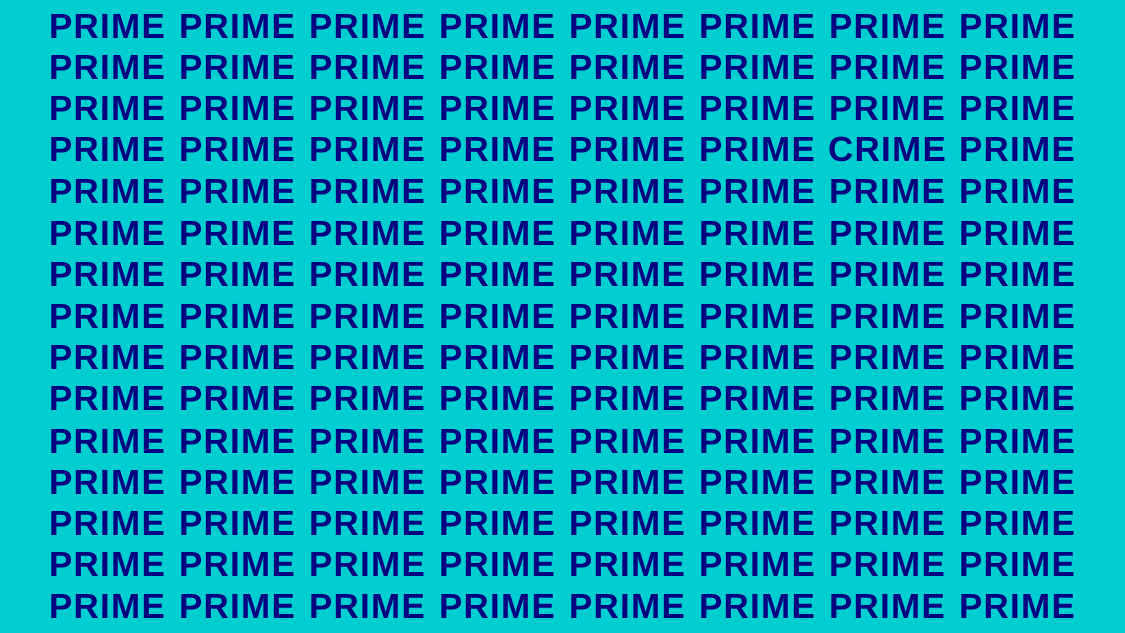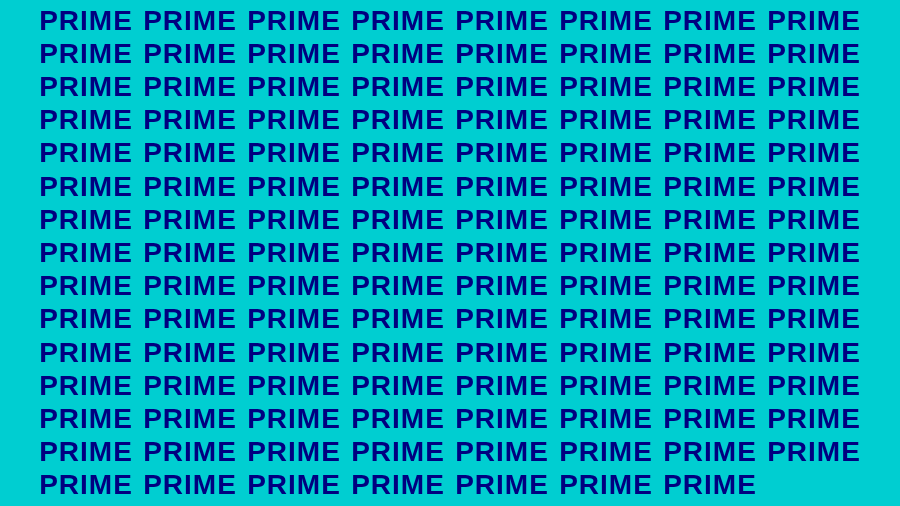"CRIME" span.word { html: none -> <span>CRIME</span> }
